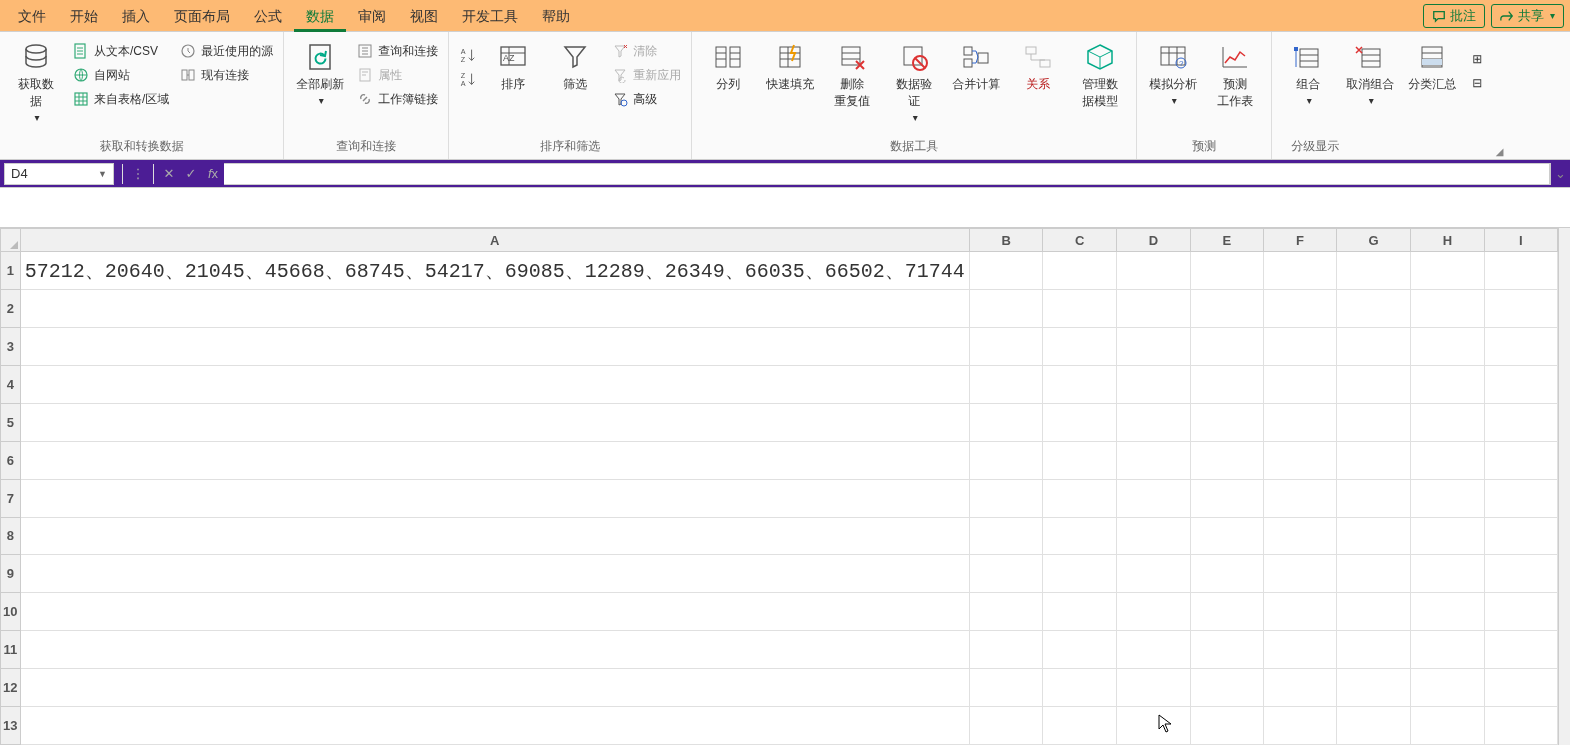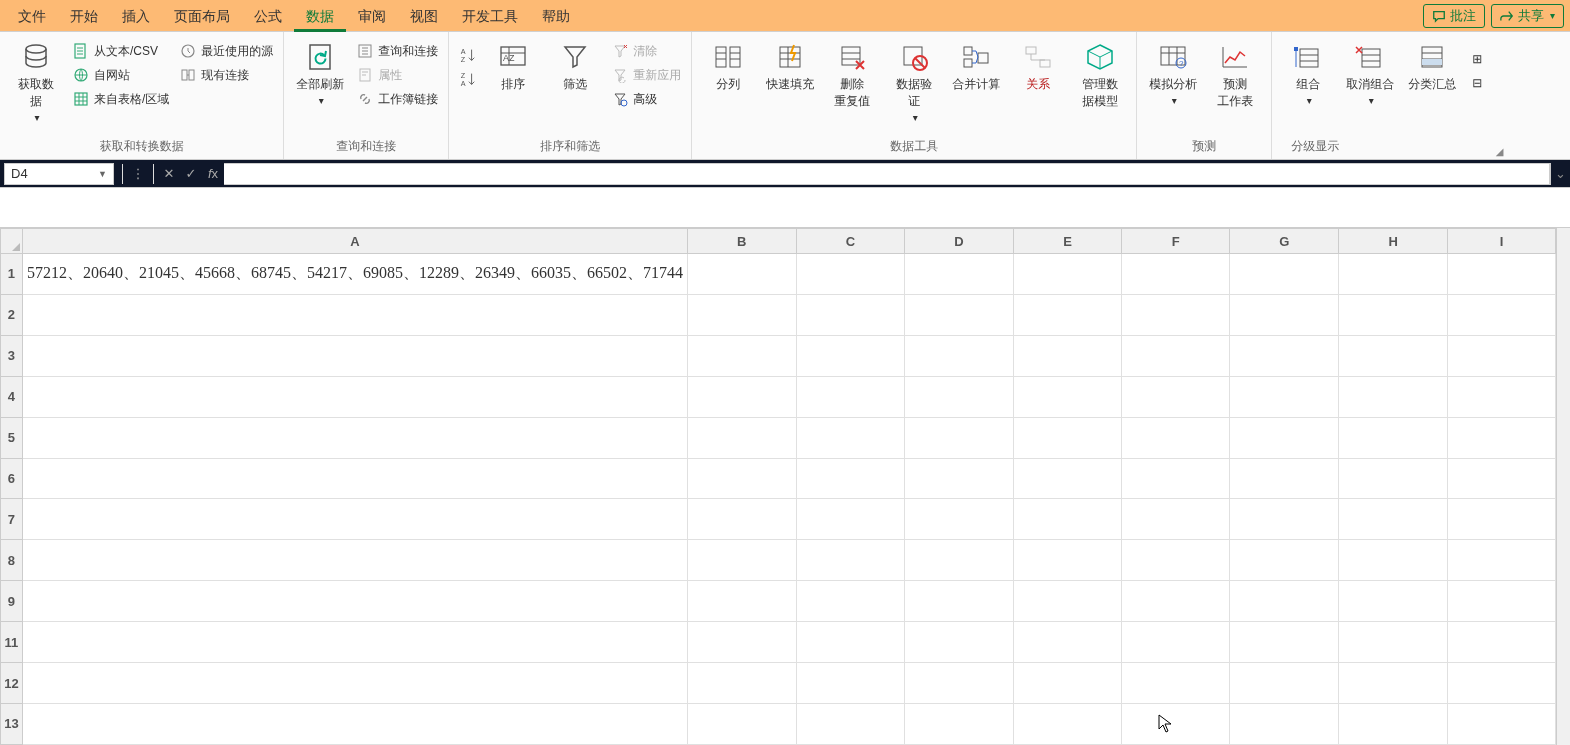"D4" .fbar { background: #0f172a -> #4c1d95 }
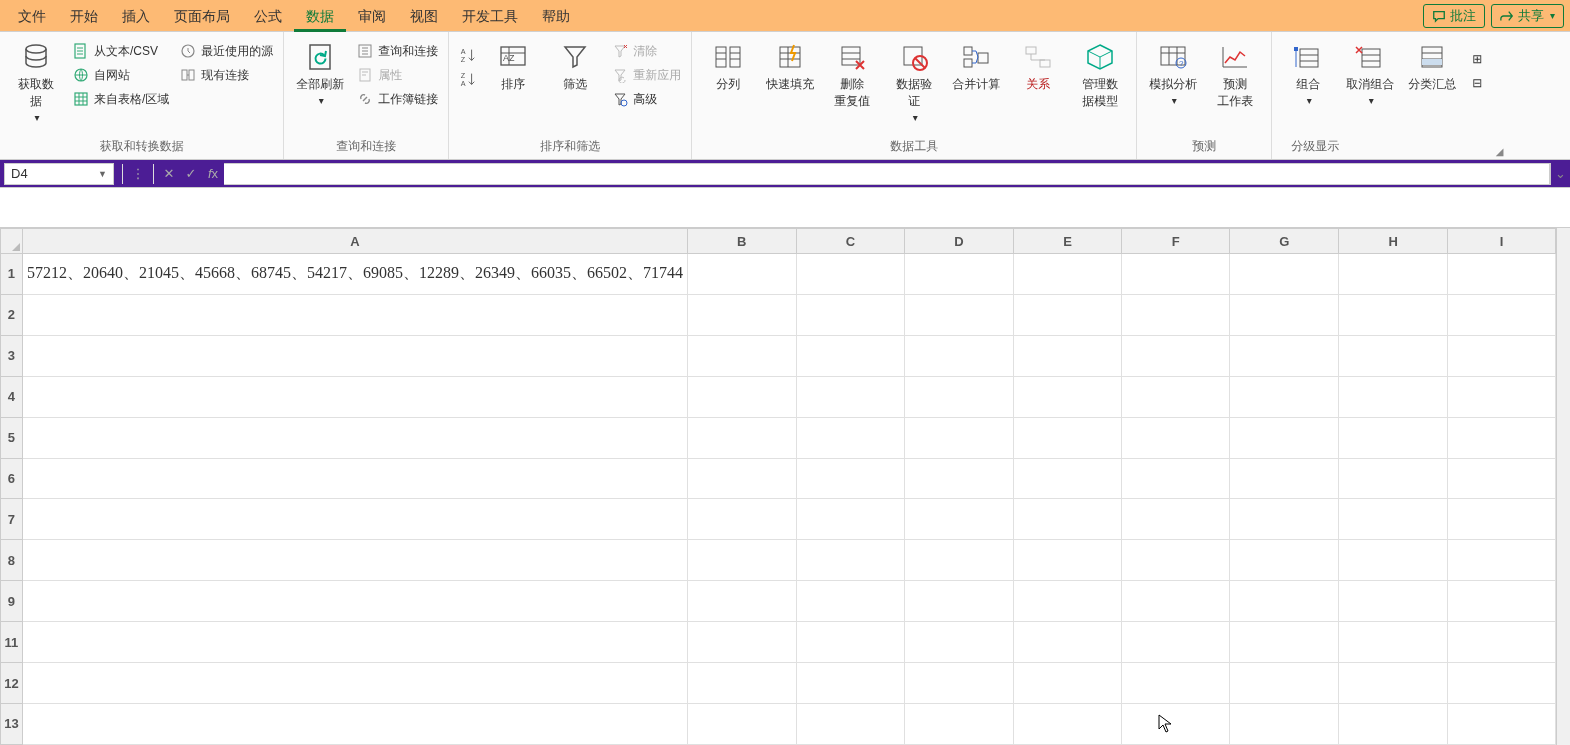"57212、20640、21045、45668、68745、54217、6908" .row1 .cell { font-family: Liberation Serif, serif -> Liberation Mono, monospace; font-size: 16px -> 20px }
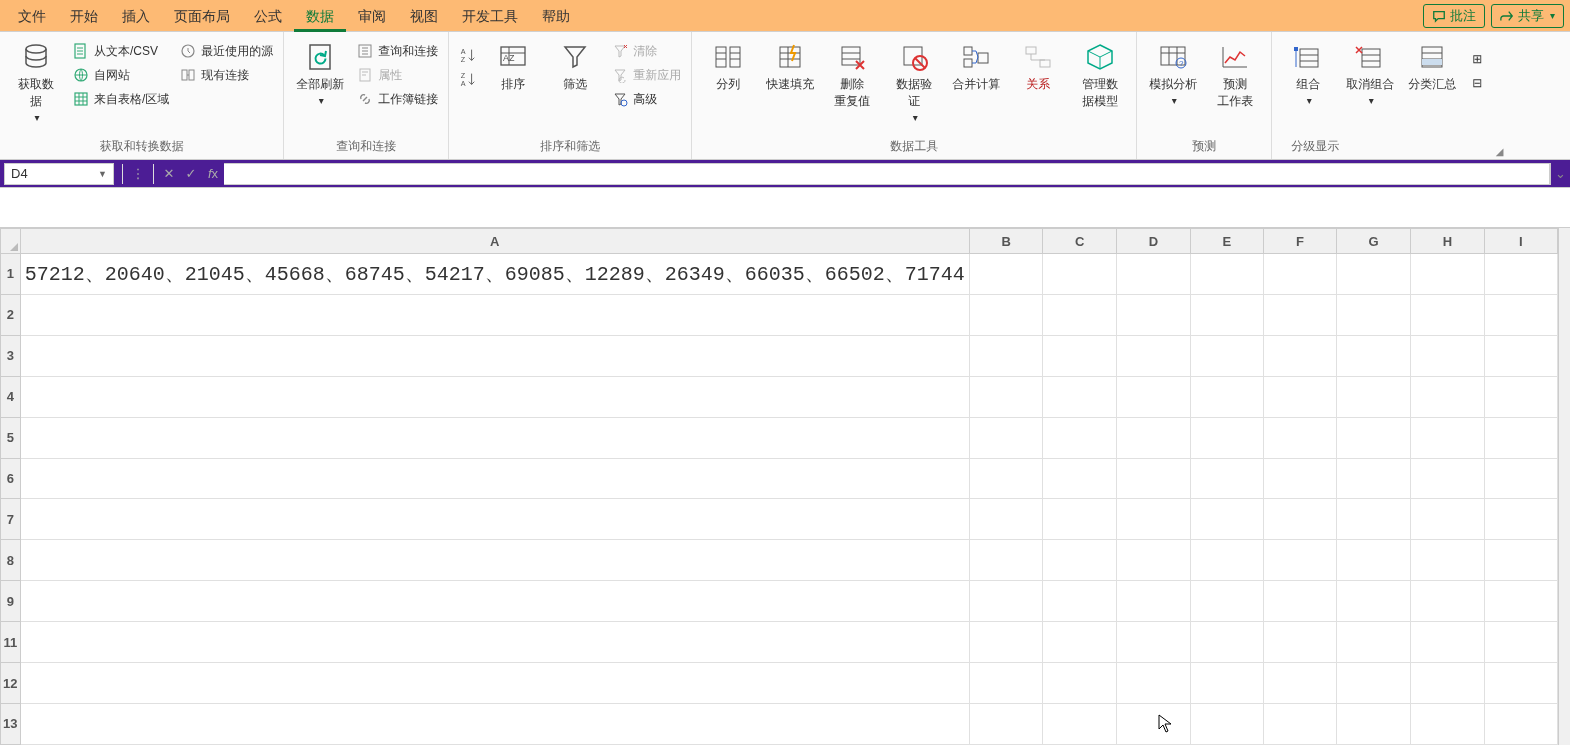"10" tr { html: none -> <tr> <th>10</th> <td></td> <td></td> <td></td> <td></td> <td></td> <td></td> <td></td> <td></td> <td></td> </tr> }
